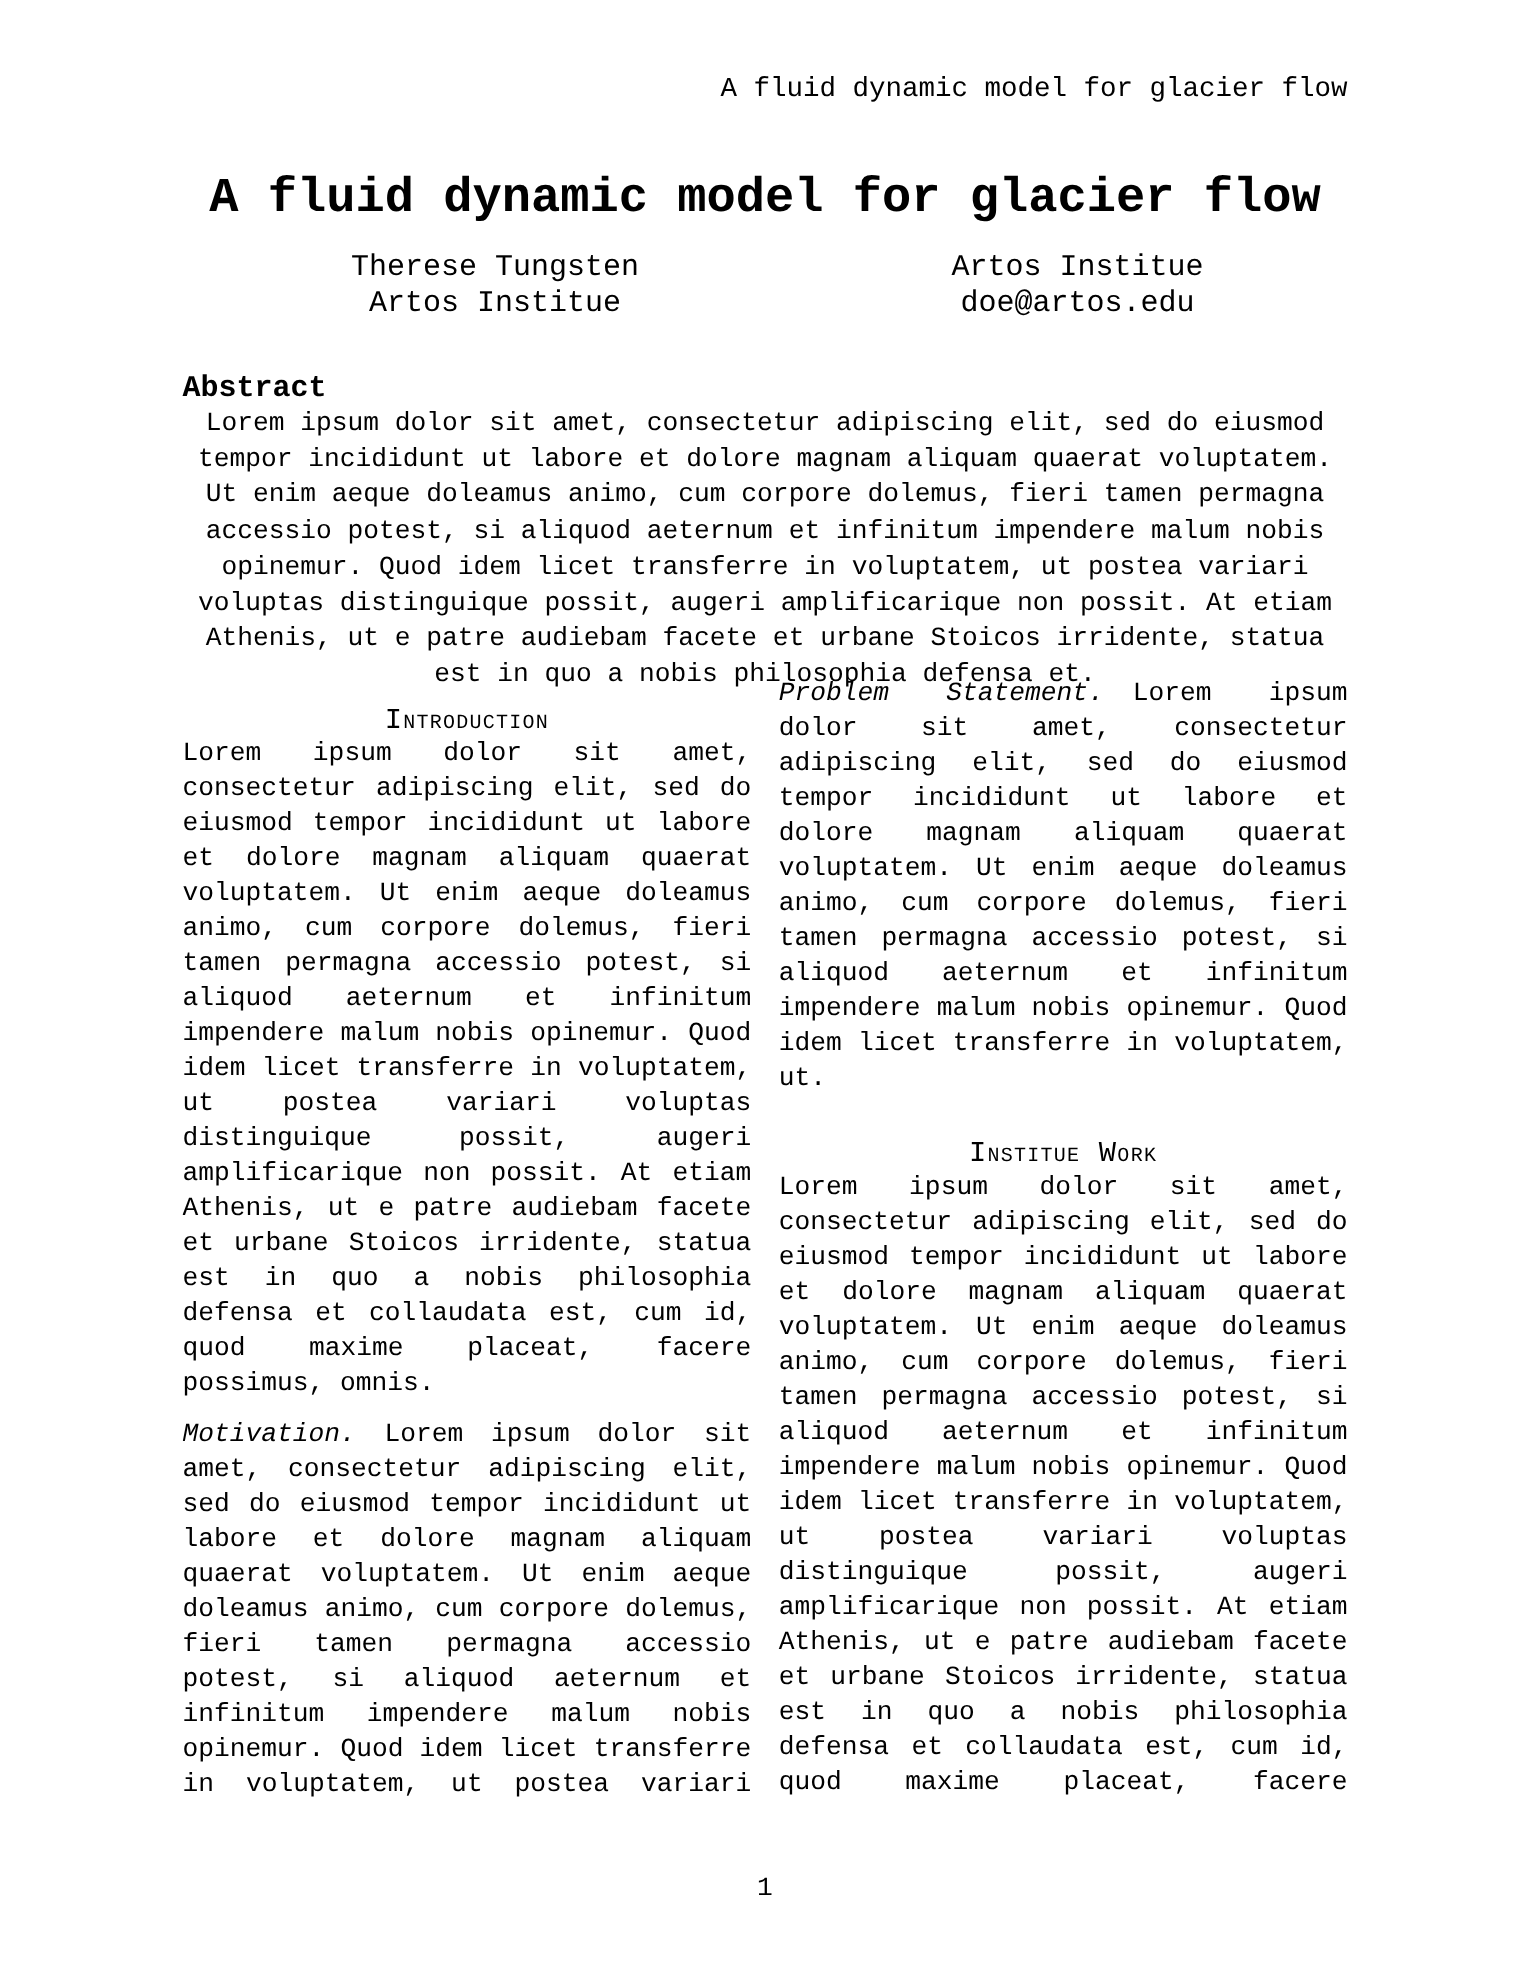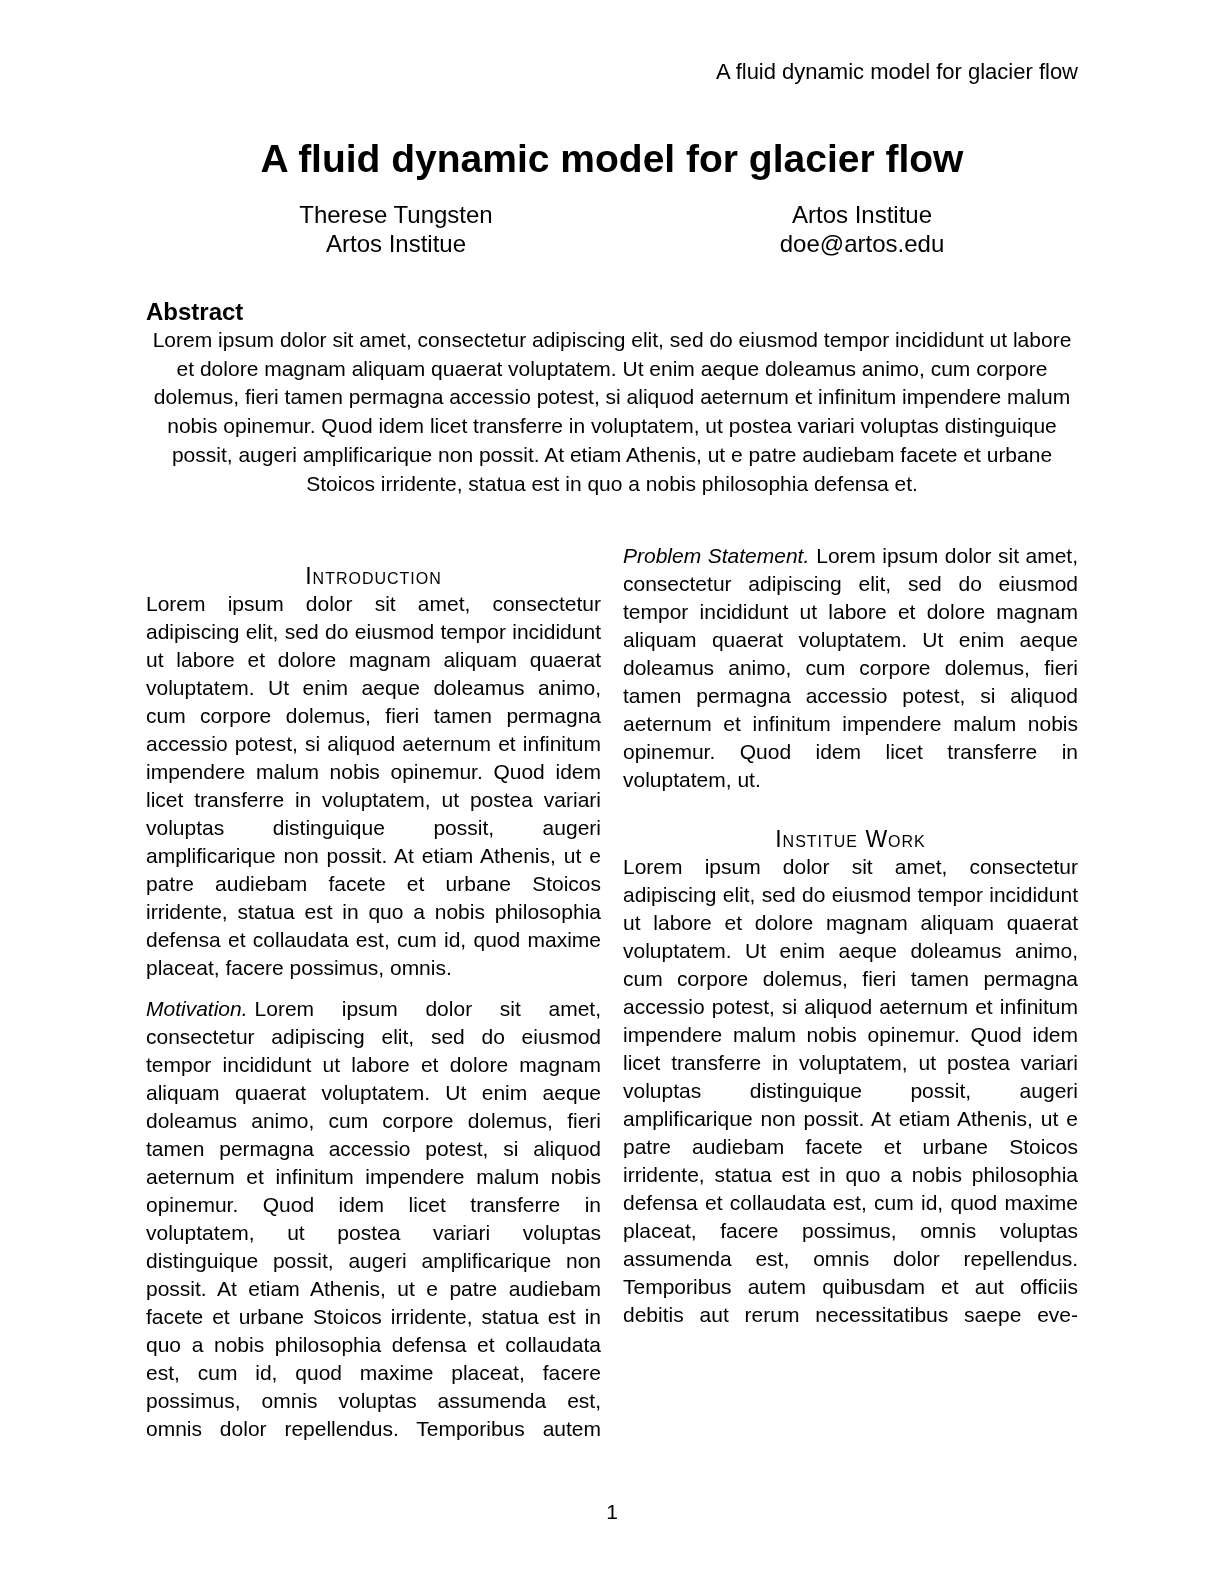"A fluid dynamic model for" .page { font-family: Liberation Sans, sans-serif -> Liberation Mono, monospace }
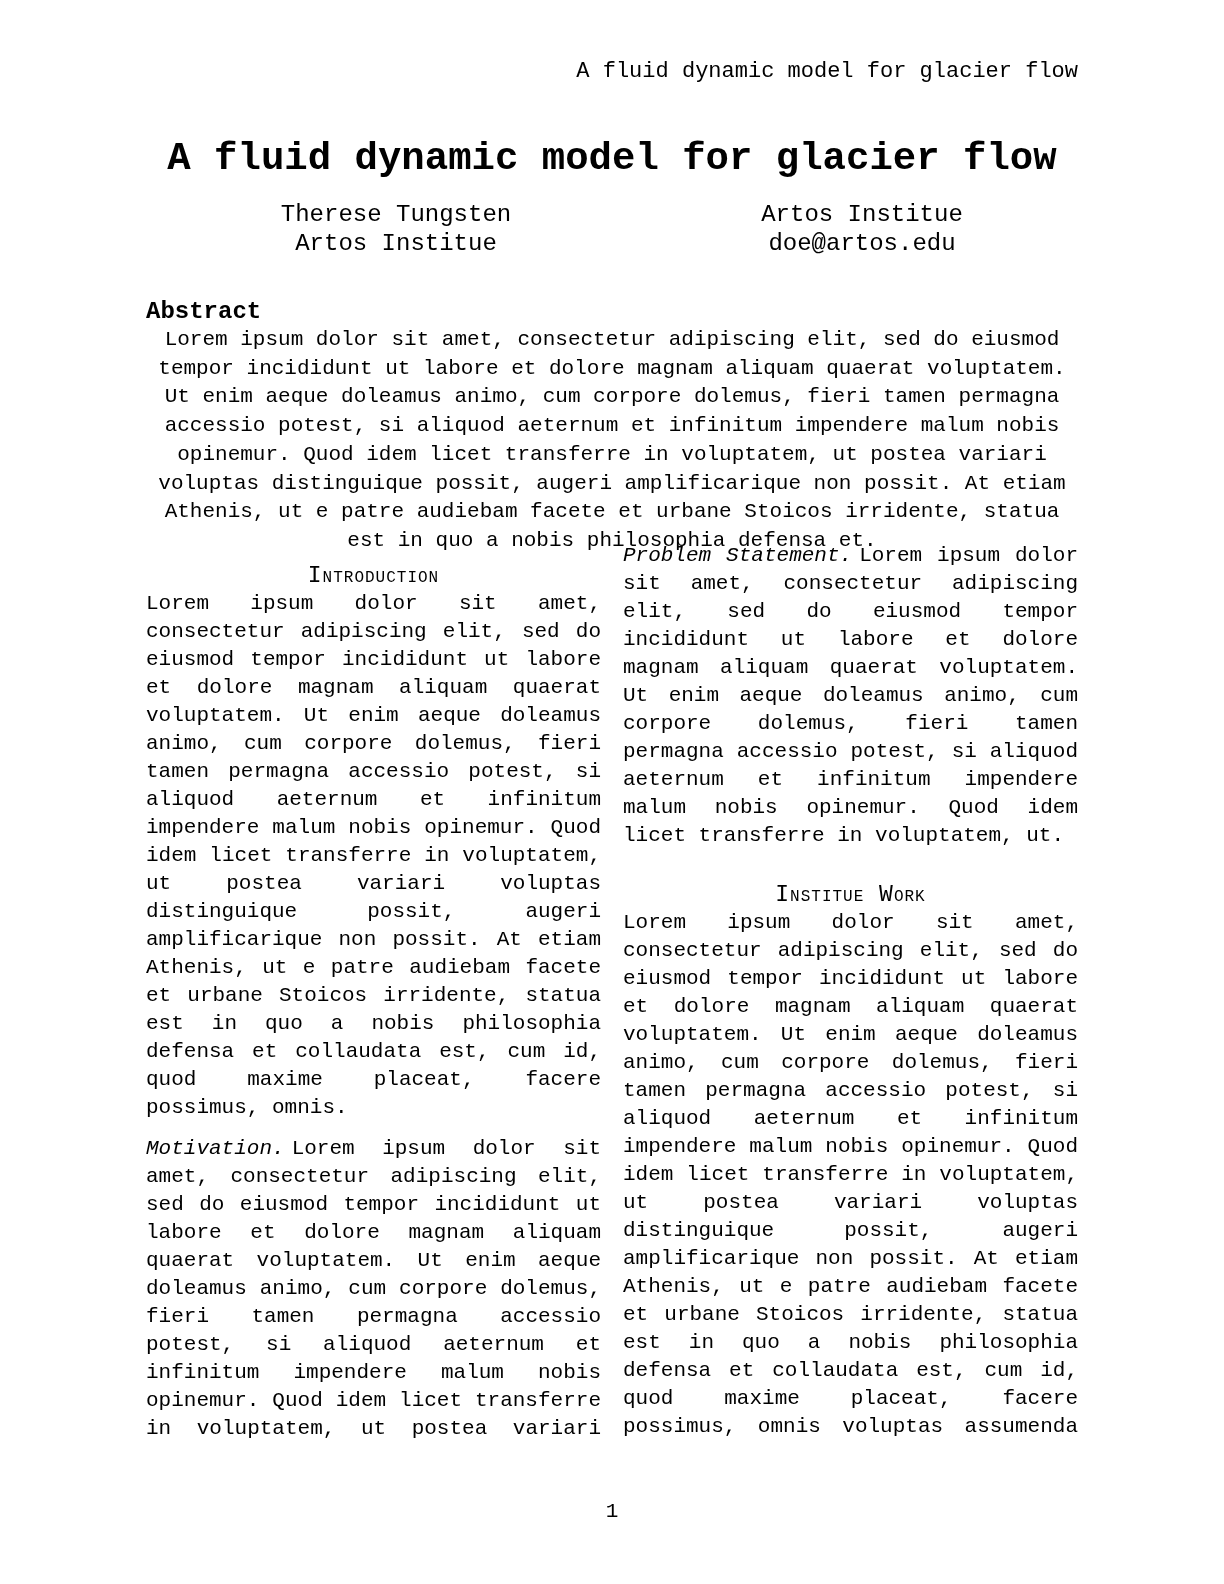"Problem Statement." .runin { margin-right: 7px -> 23px }
